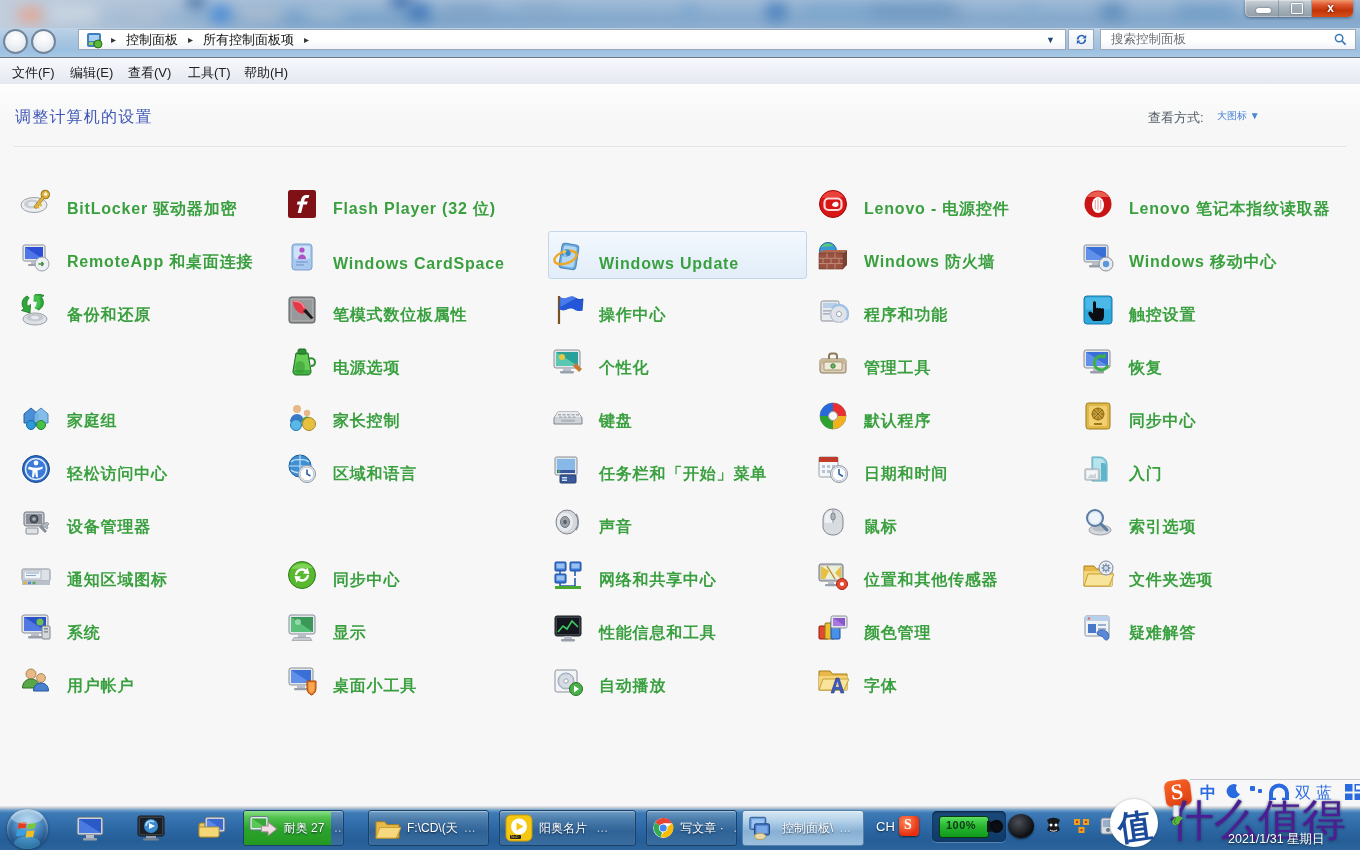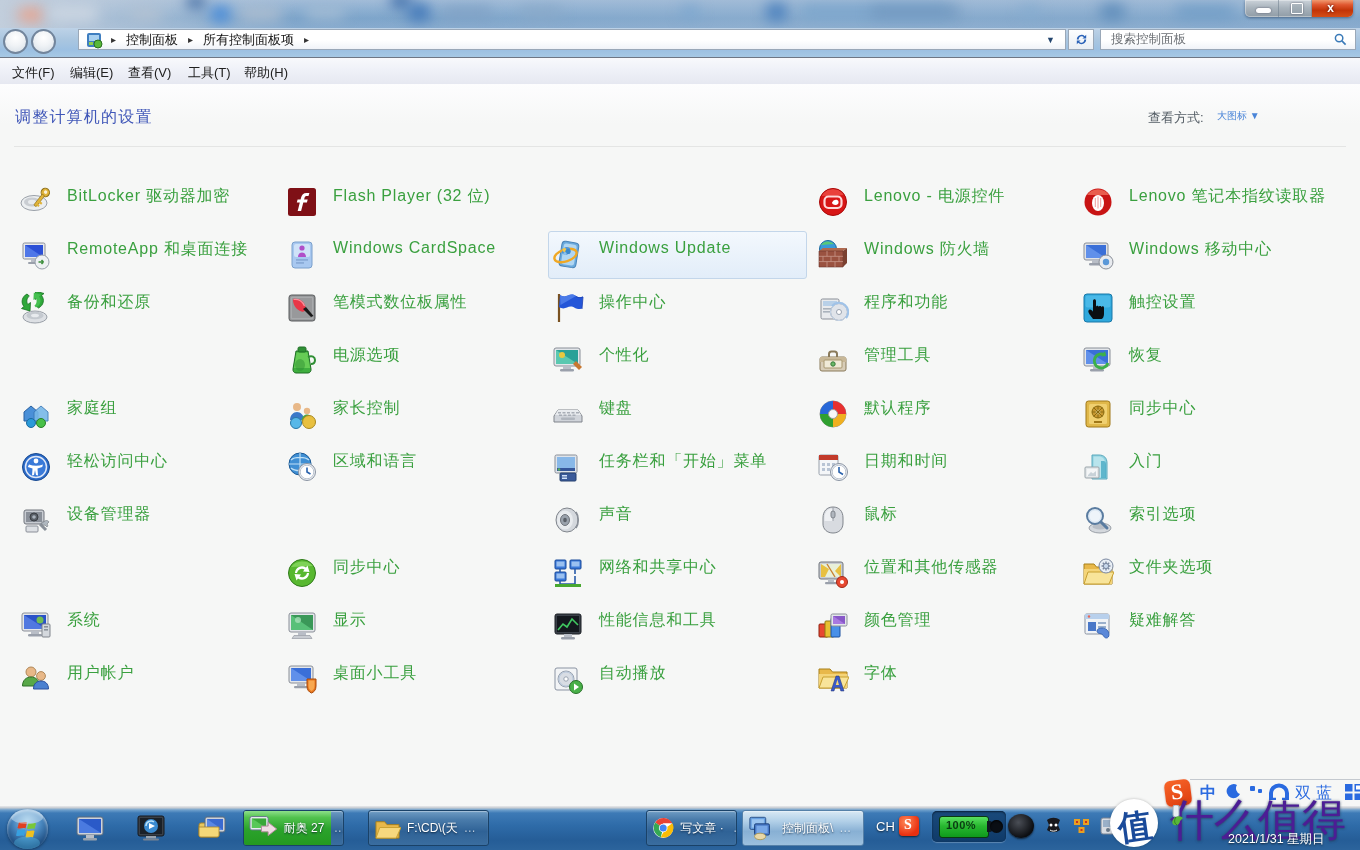"BitLocker 驱动器加密" .it { align-items: flex-start -> flex-end; font-weight: none -> bold }
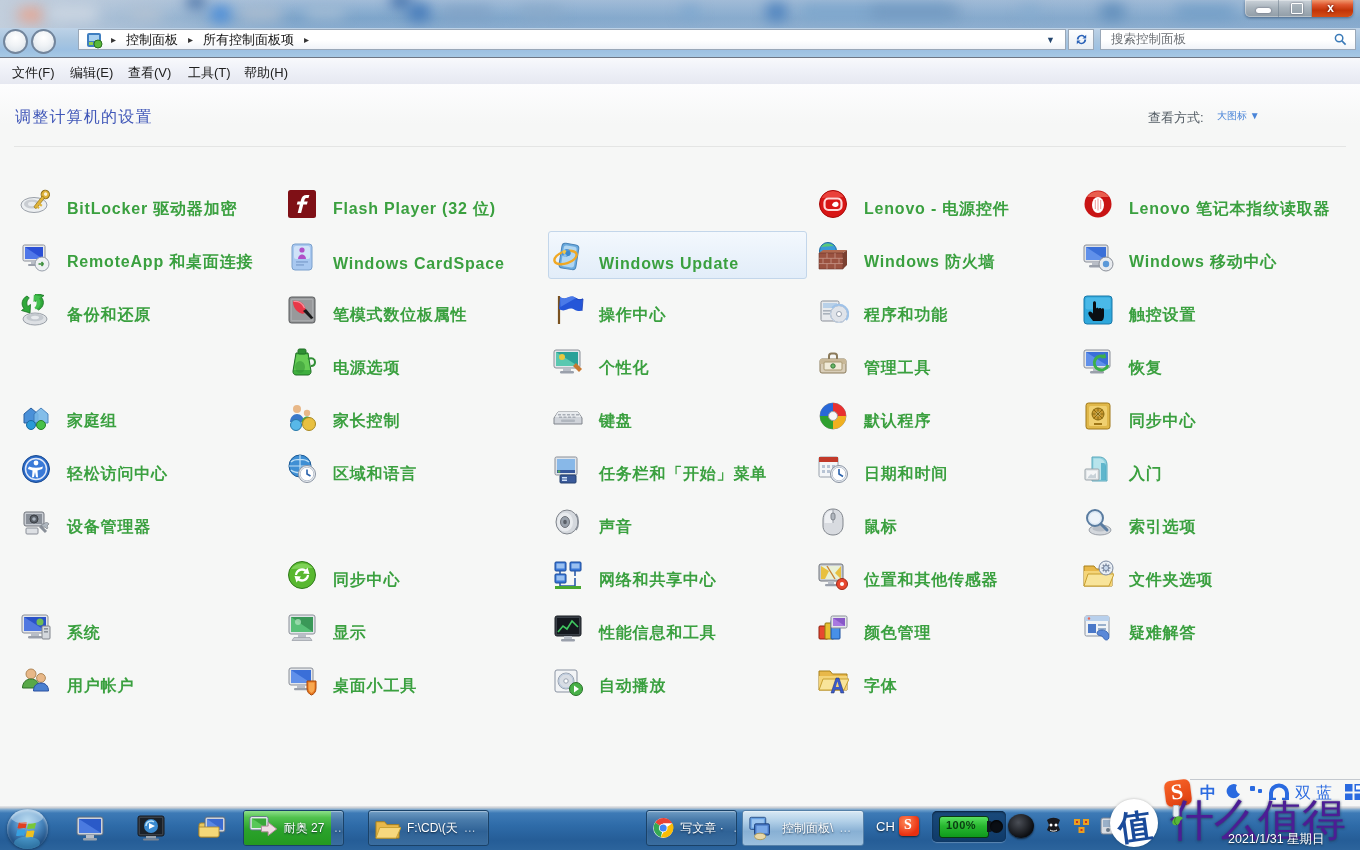"通知区域图标" div.it { html: none -> <div> <svg> <rect></rect> <rect></rect> <path></path> <rect></rect> <rect></rect> <rect></rect> <rect></rect> </svg> <span>通知区域图标</span> </div> }
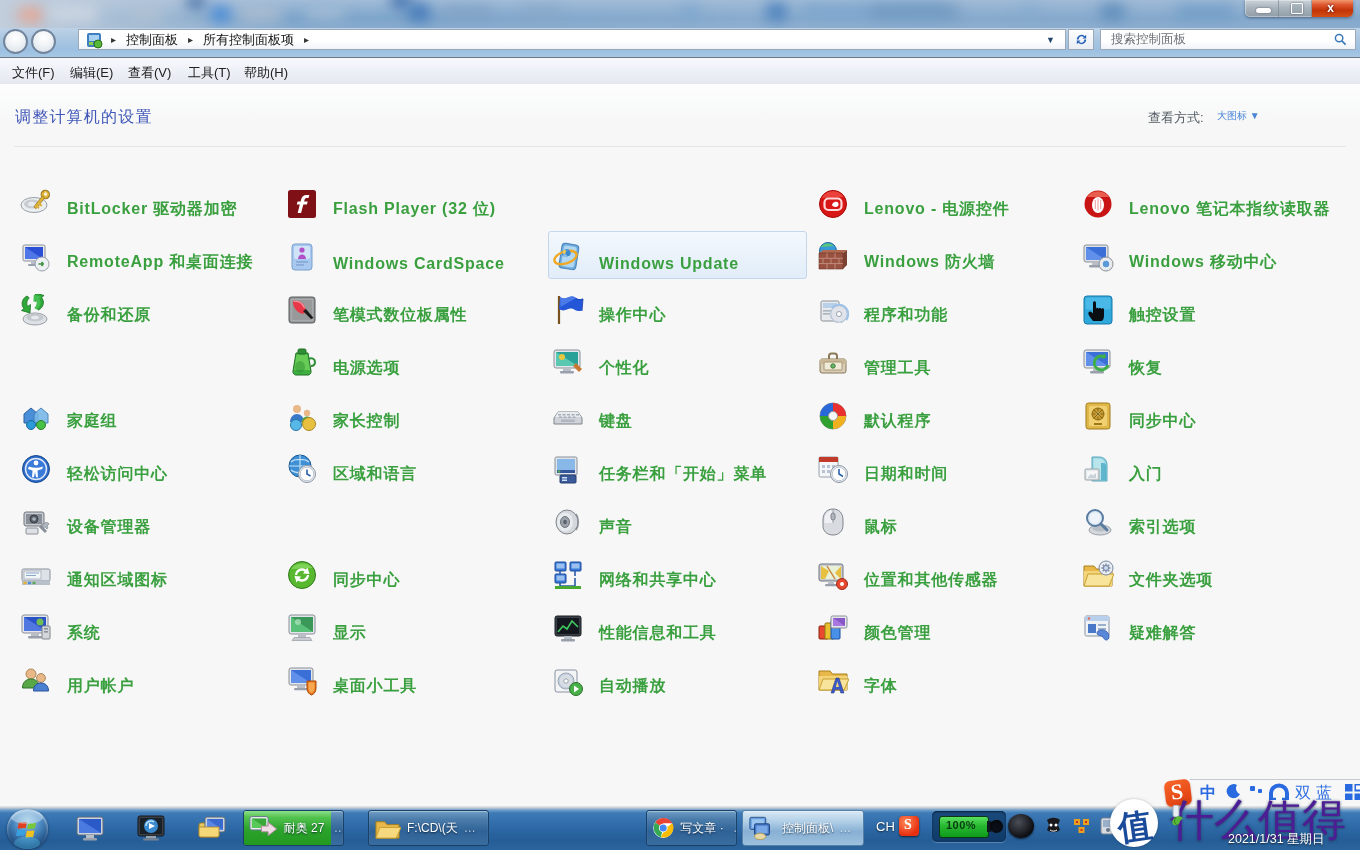"阳奥名片 …" div.tbtn { html: none -> <div> <svg> <rect></rect> <circle></circle> <path></path> <rect></rect> <text>NiuD</text> </svg> <span>阳奥名片 <span>…</span></span> </div> }
